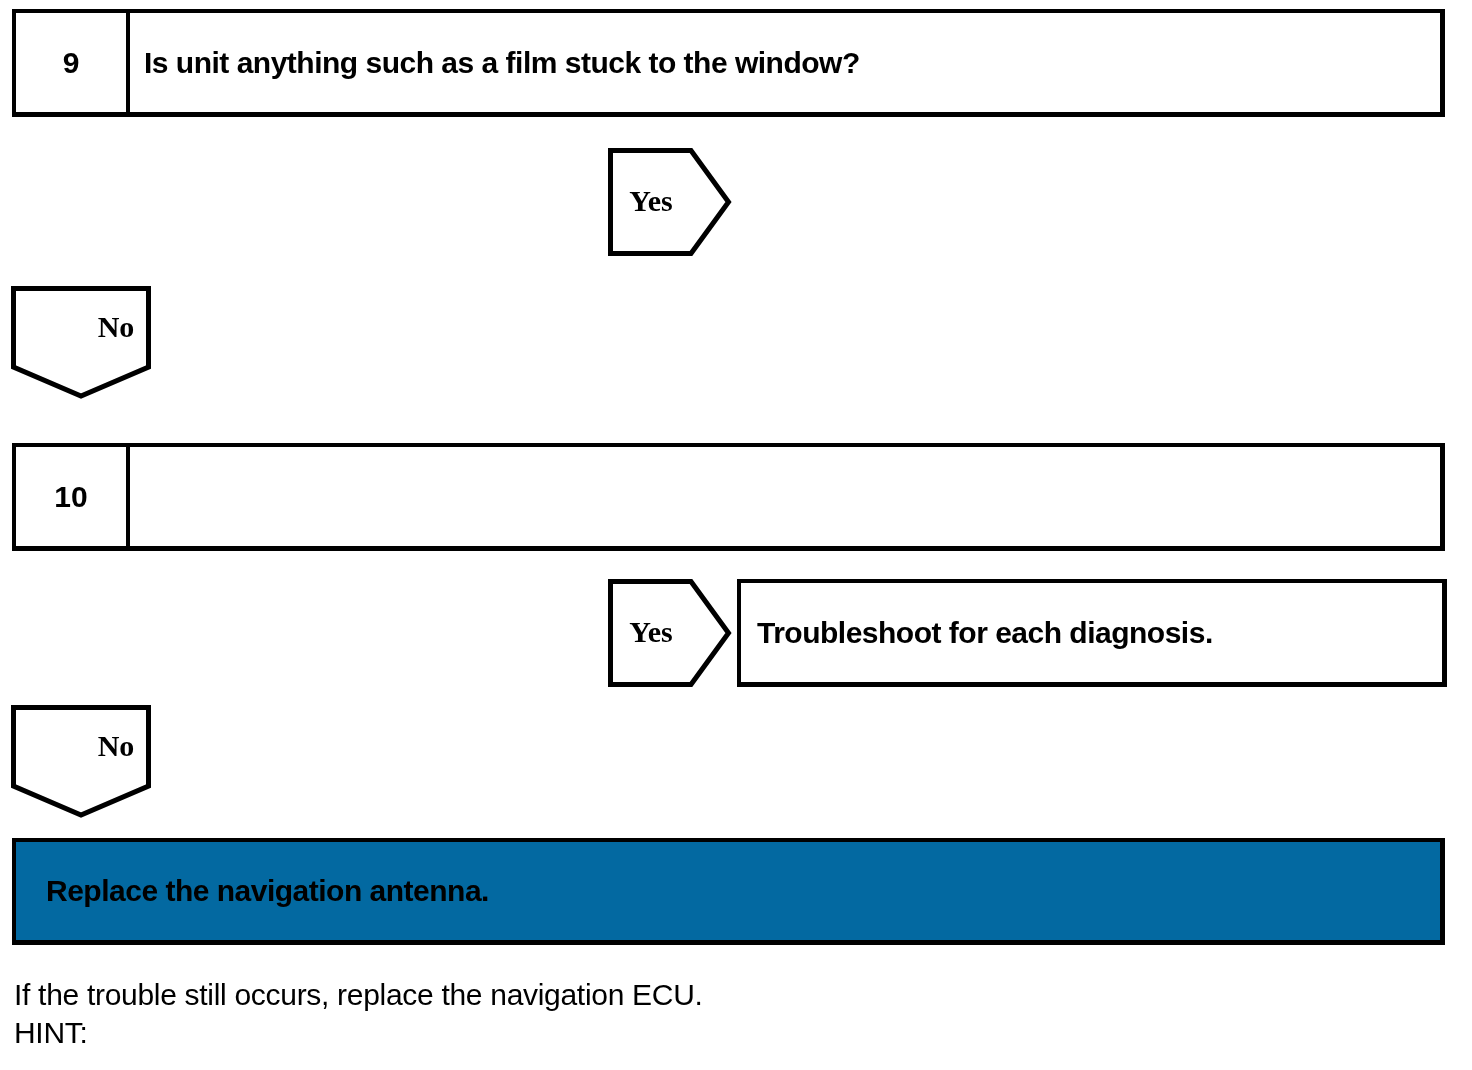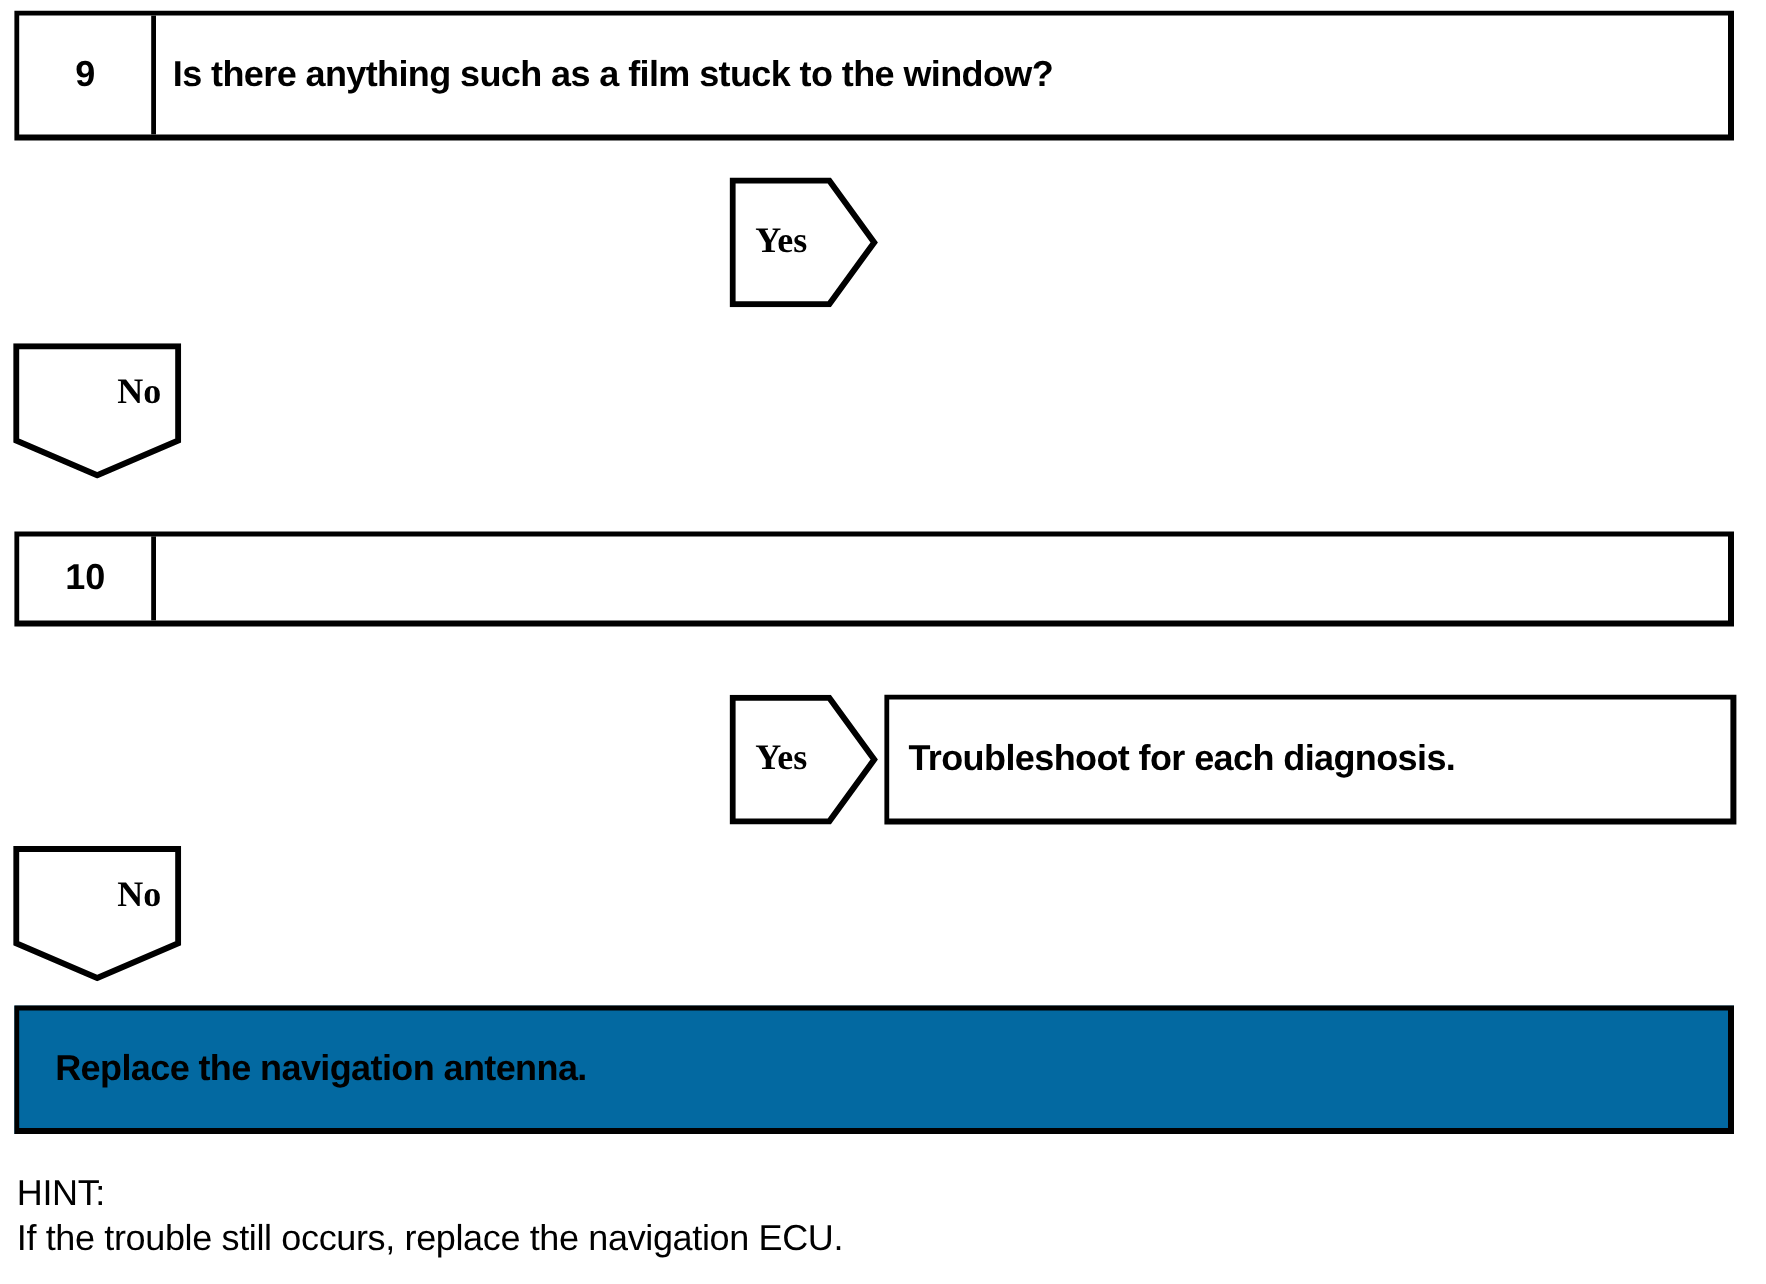"Is there anything such as" div.qtext { text: there -> unit }
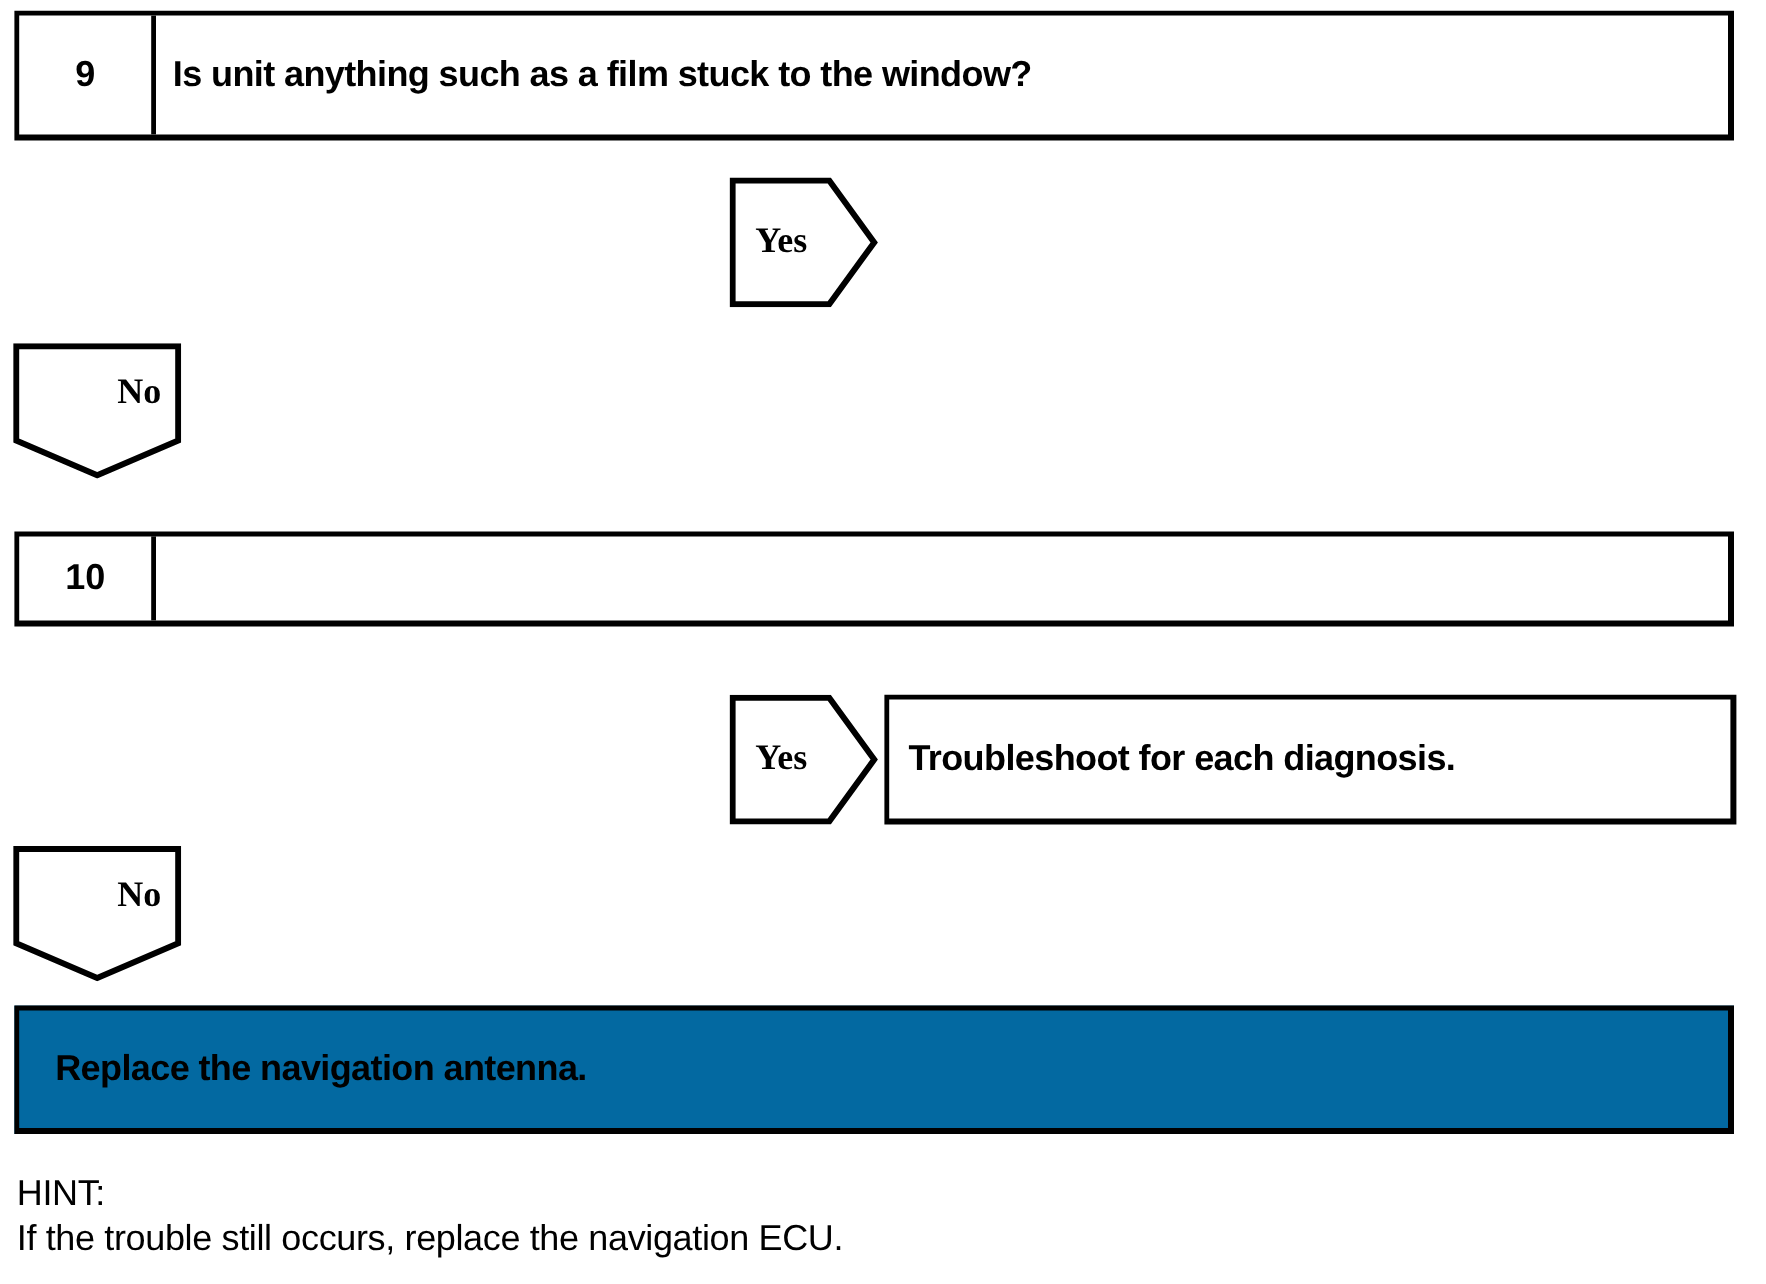"10" div.qbox { height: 79px -> 108px }
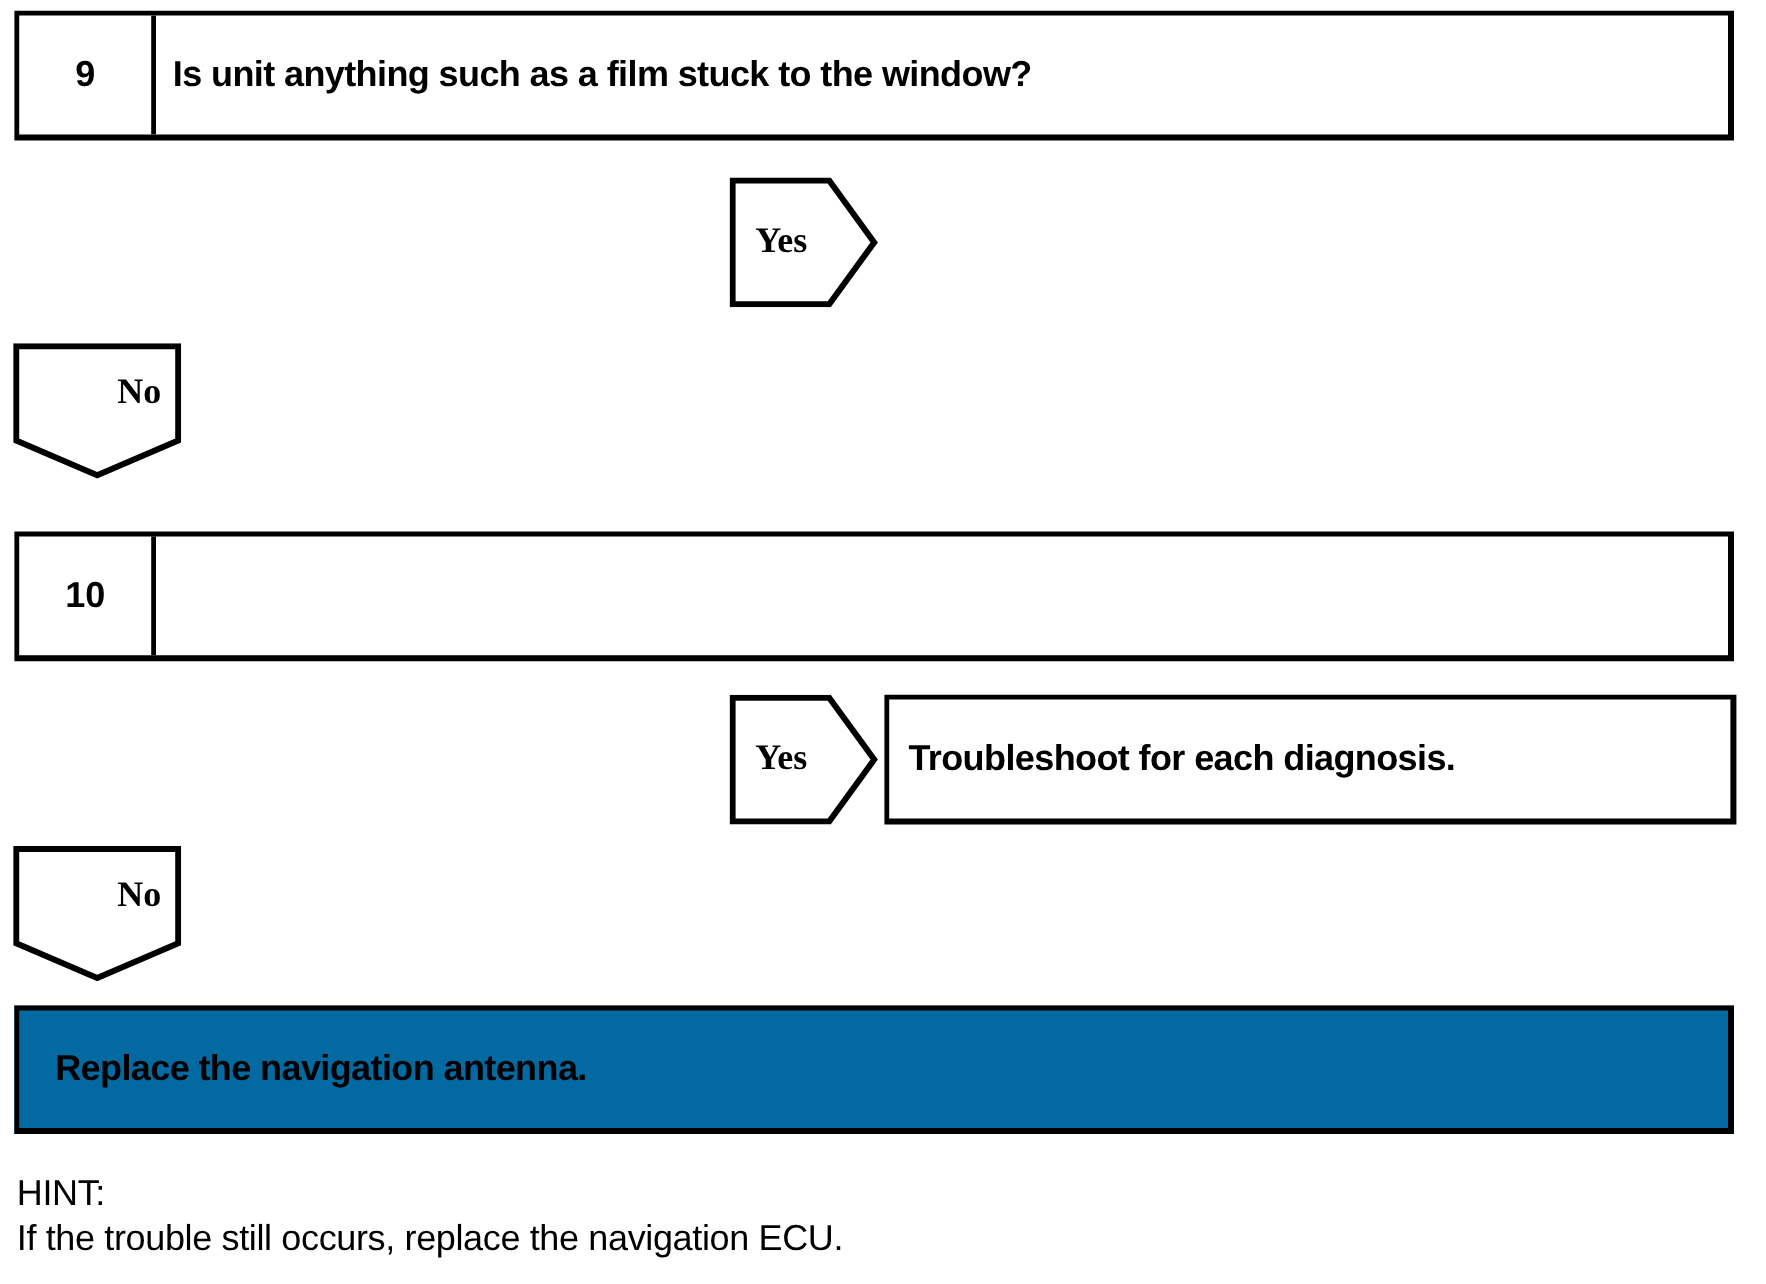"HINT:" div { order: before "If the trouble still occurs," -> after "If the trouble still occurs," }
